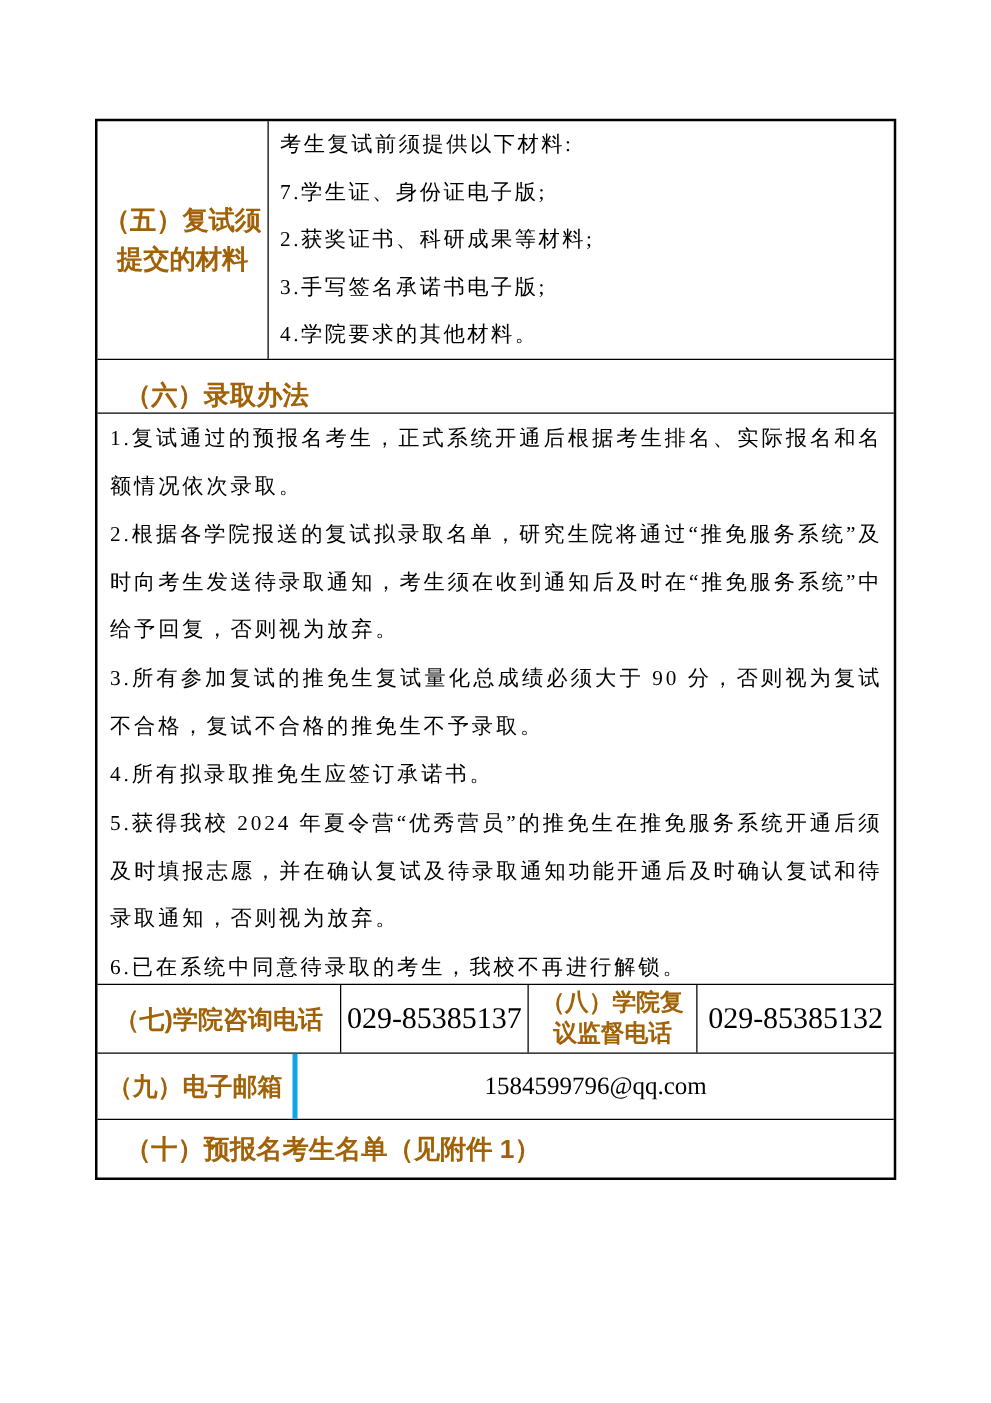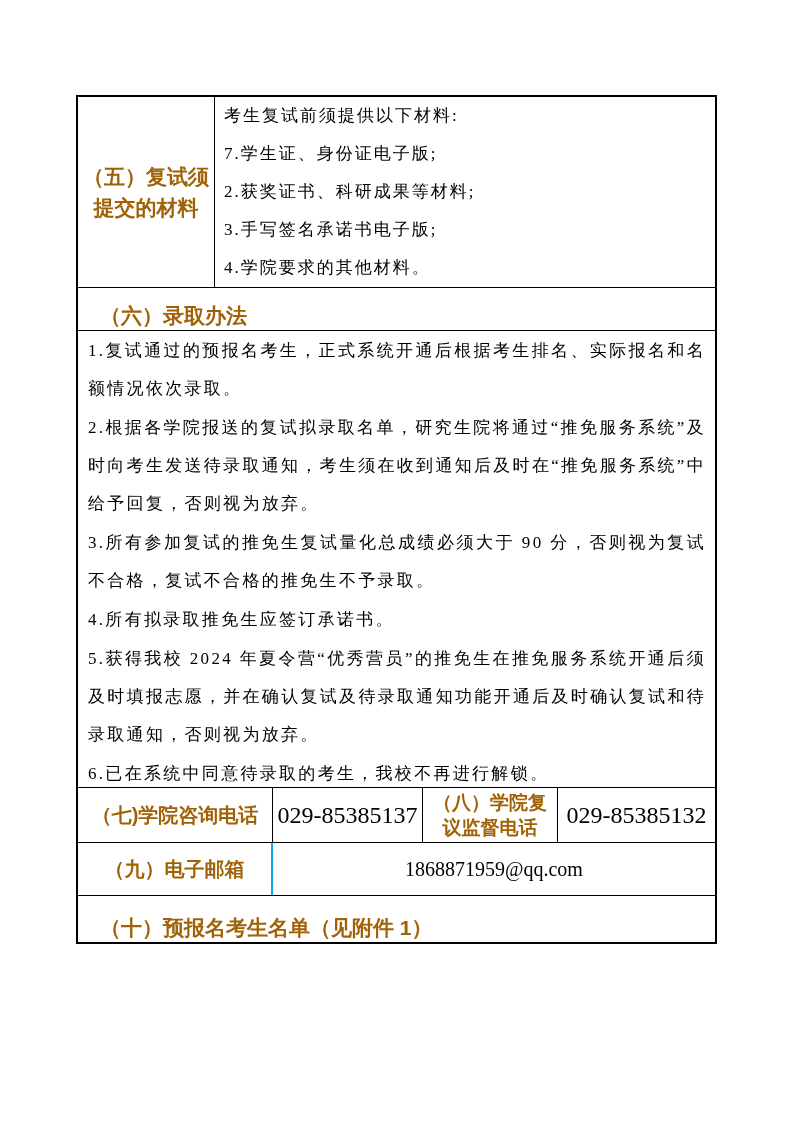"（九）电子邮箱" .email-label-cell { border-right: 2px solid #0ea5e9 -> 4px solid #0ea5e9; width: 195px -> 160px }
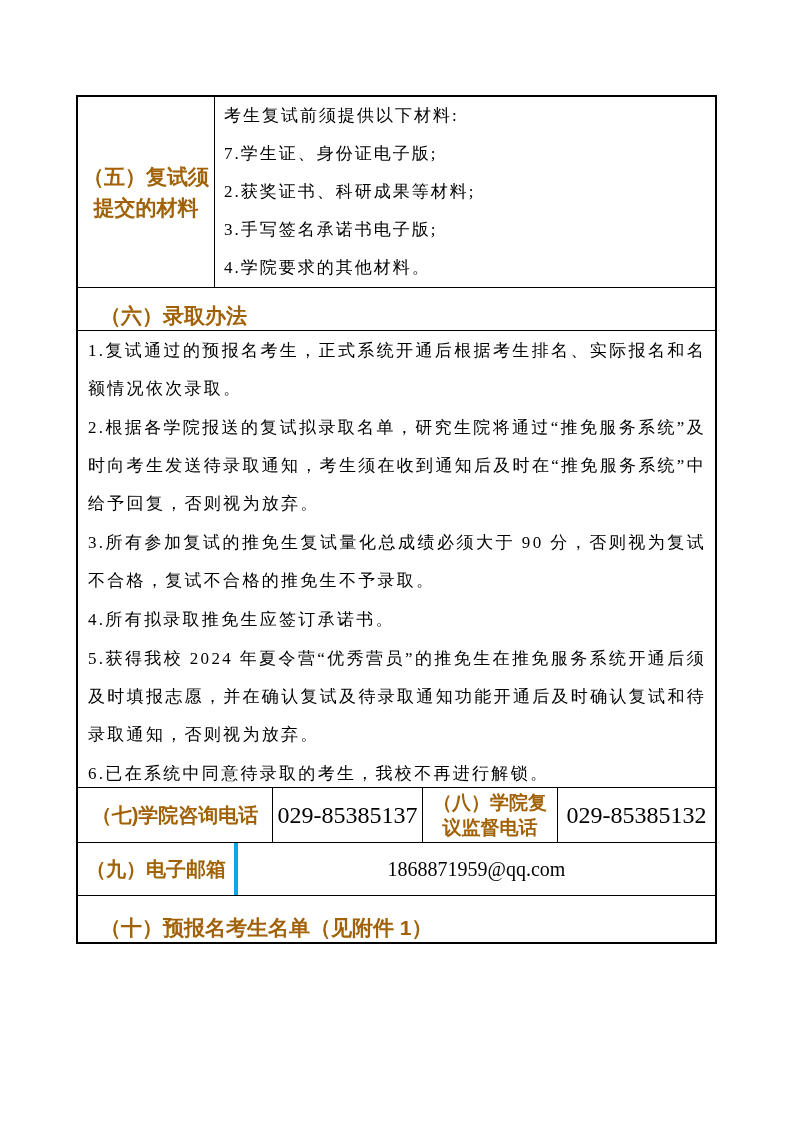"1868871959@qq.com" div.email-value-cell { text: 1868871959@qq.com -> 1584599796@qq.com }
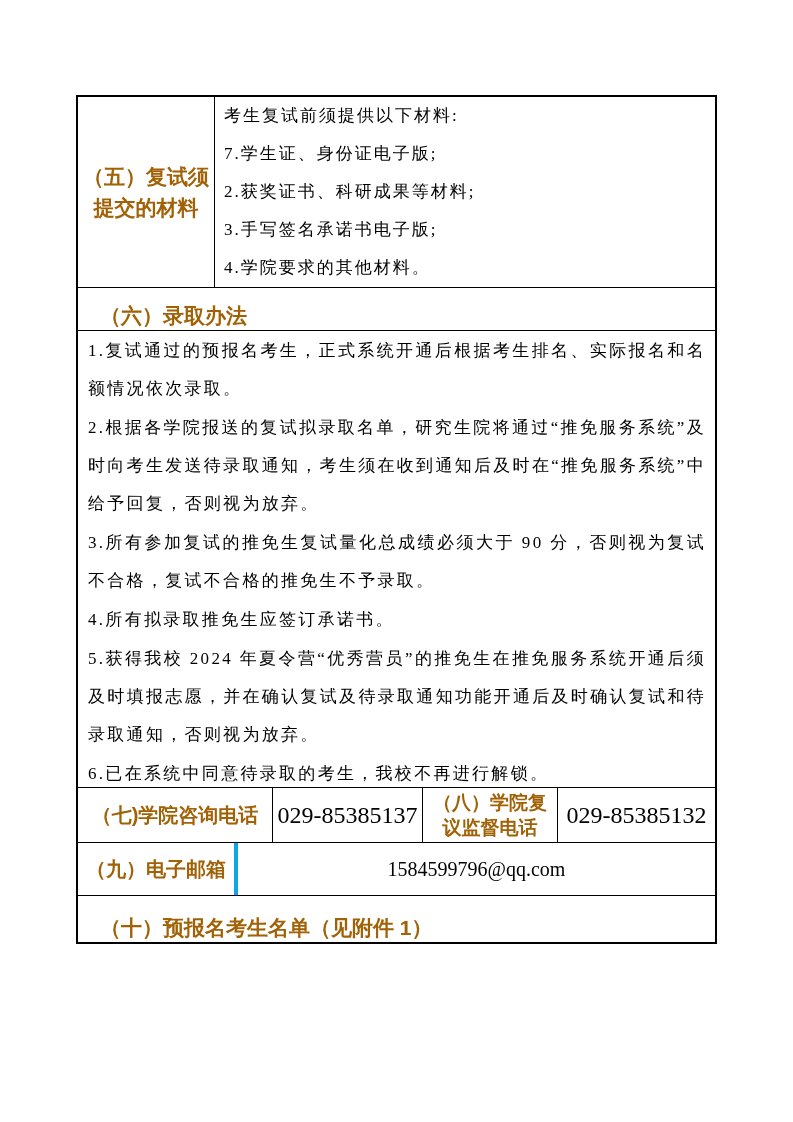"（十）预报名考生名单（见附件 1）" .row:last-child { align-items: flex-end -> none }
